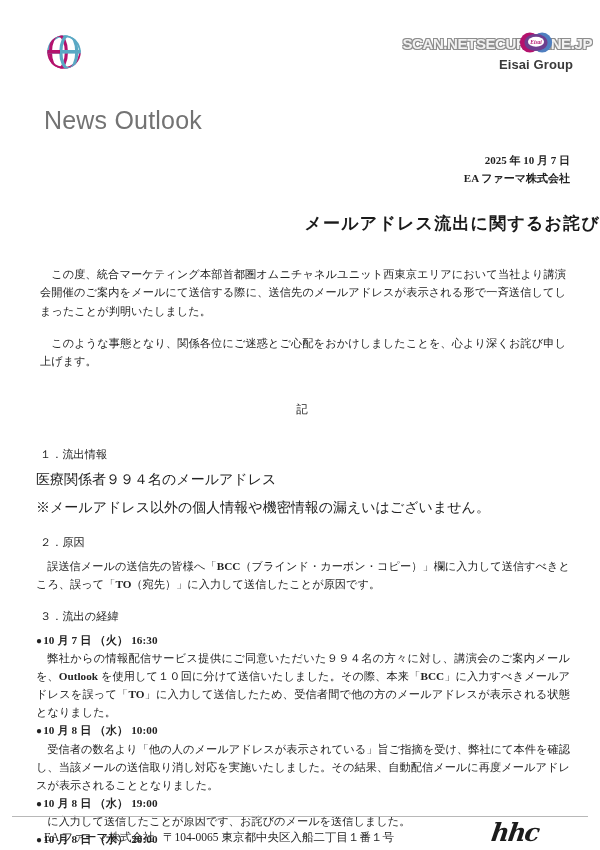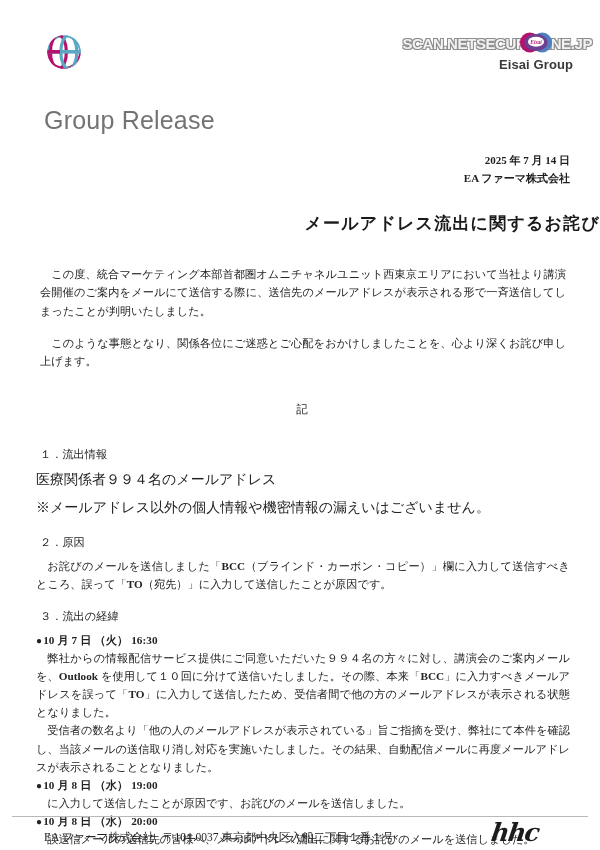"Group Release" div.news-release { text: Group Release -> News Outlook }
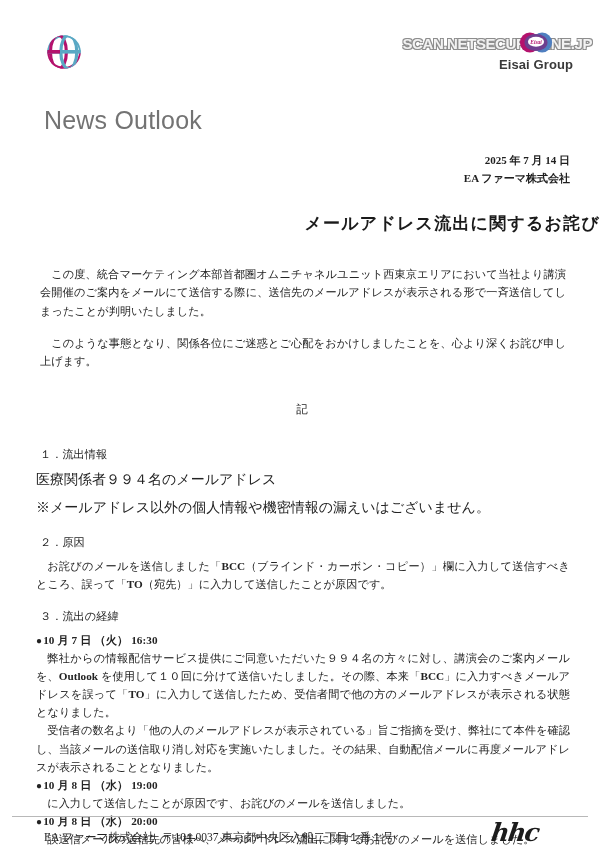"2025 年 7 月 14" div { text: 7 月 14 -> 10 月 7 }
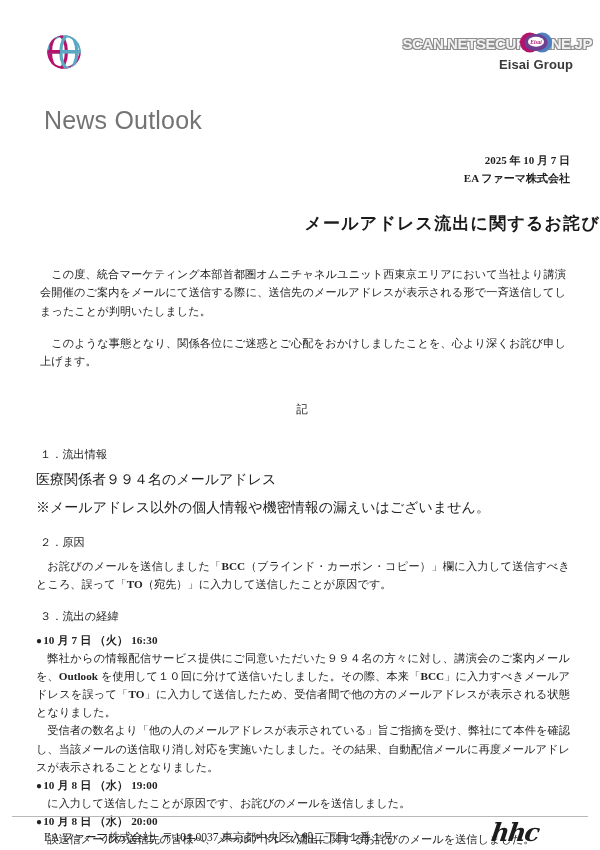"お詫びのメールを送信しました「" span { text: お詫びのメールを送信しました -> 誤送信メールの送信先の皆様へ }
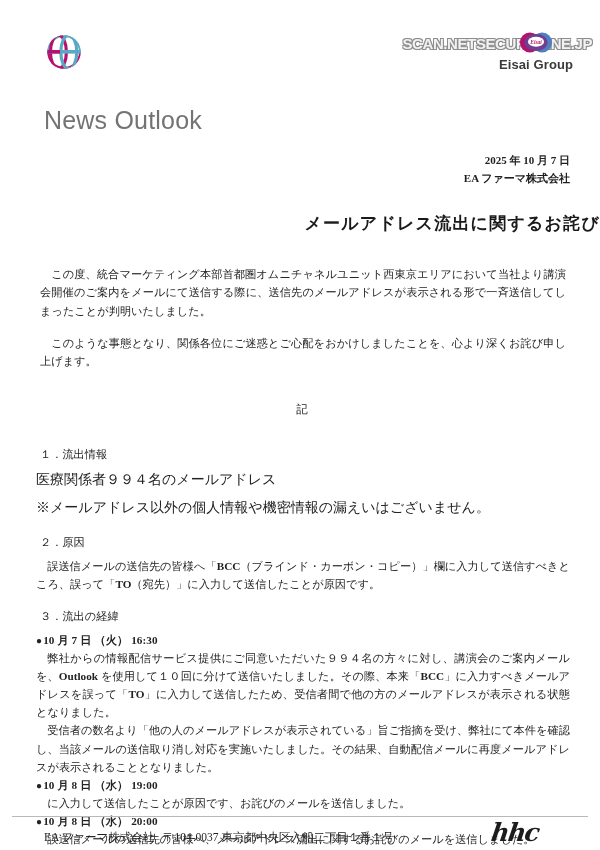"●10 月 8 日 （水） 10:00" p.event-head { html: none -> <p><span>●</span><span>10 月 8 日 （水）</span>&nbsp;<span>10:00</span></p> }
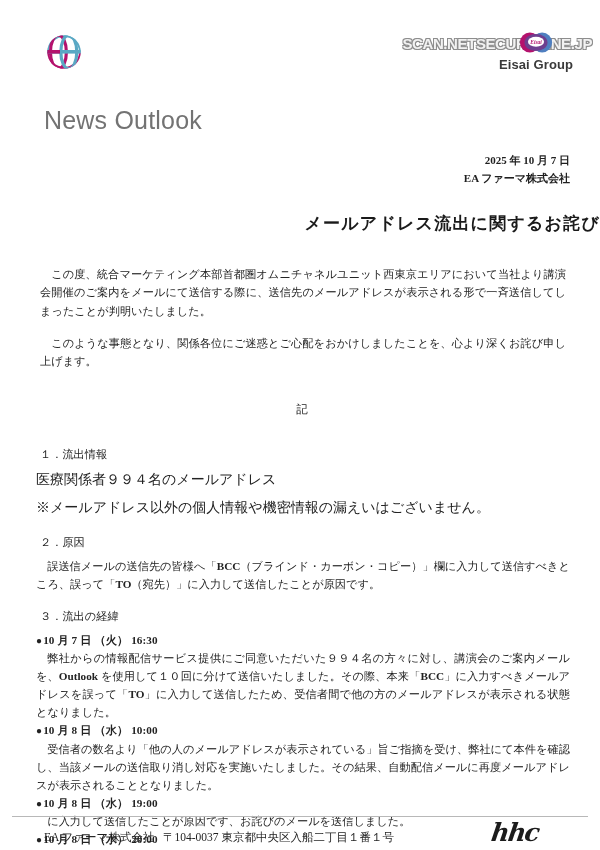"〒104-0037" span { text: 104-0037 -> 104-0065 }
